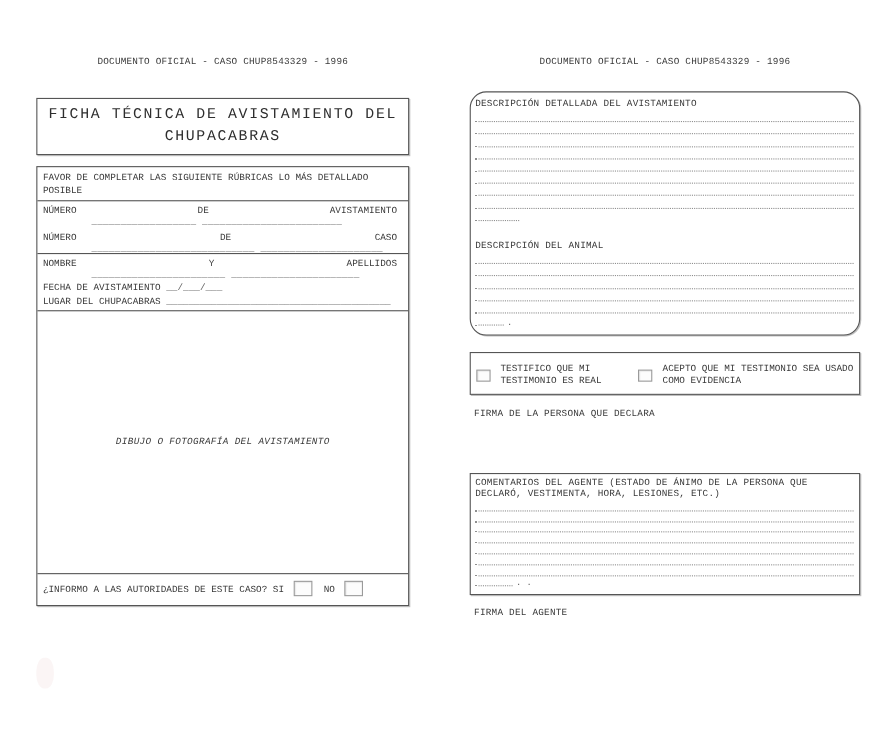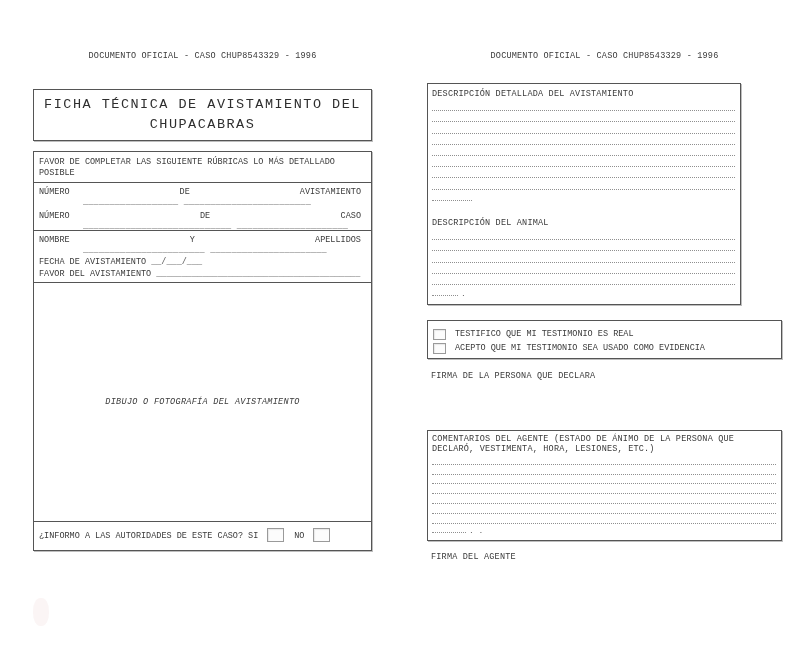"DESCRIPCIÓN DETALLADA DEL AVISTAMIENTO" .box1 { border-radius: none -> 15px; width: 314px -> 355px }
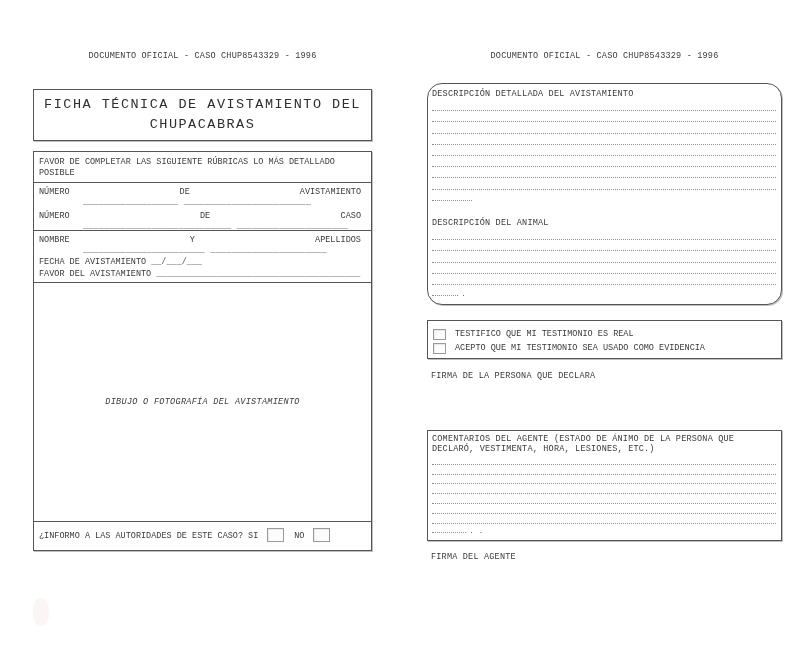"FAVOR DEL AVISTAMIENTO" span { text: FAVOR DEL AVISTAMIENTO -> LUGAR DEL CHUPACABRAS }
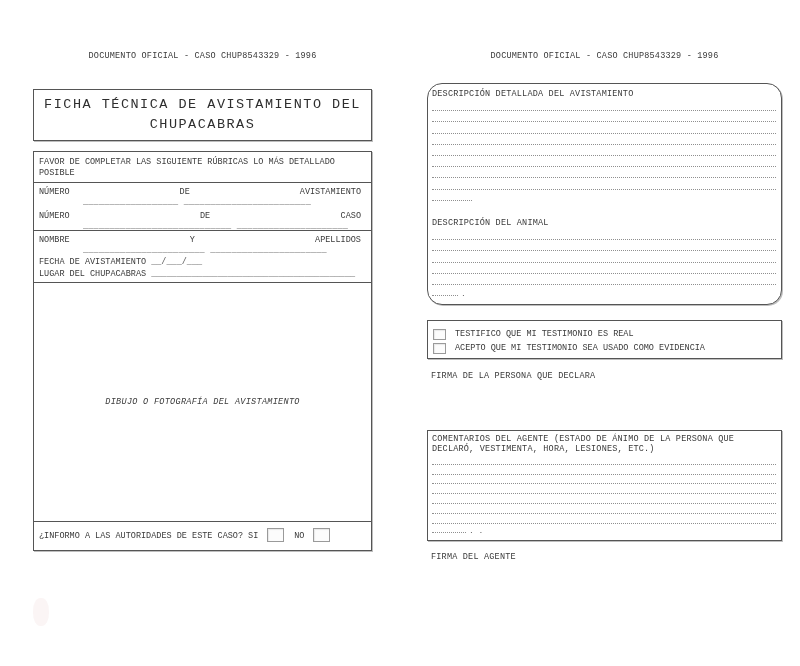"TESTIFICO QUE MI TESTIMONIO ES" .box2 { flex-direction: column -> row }
